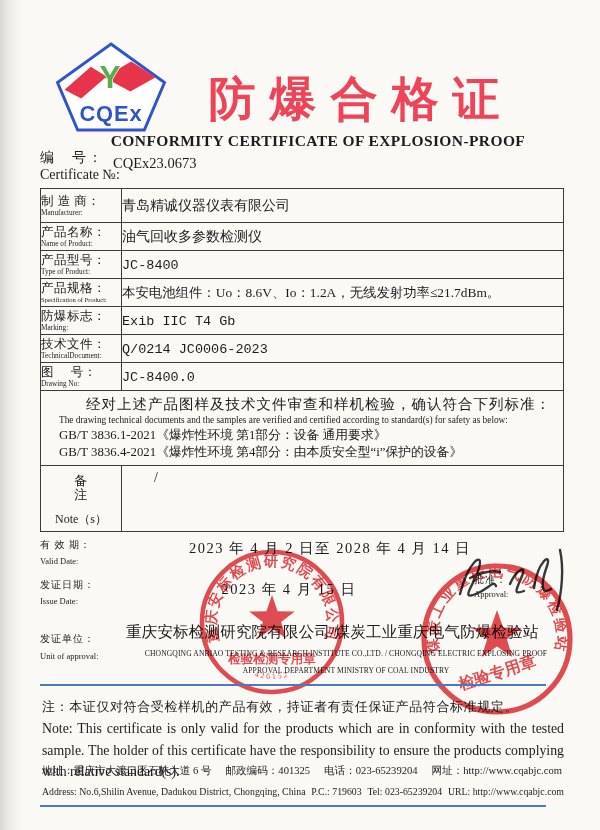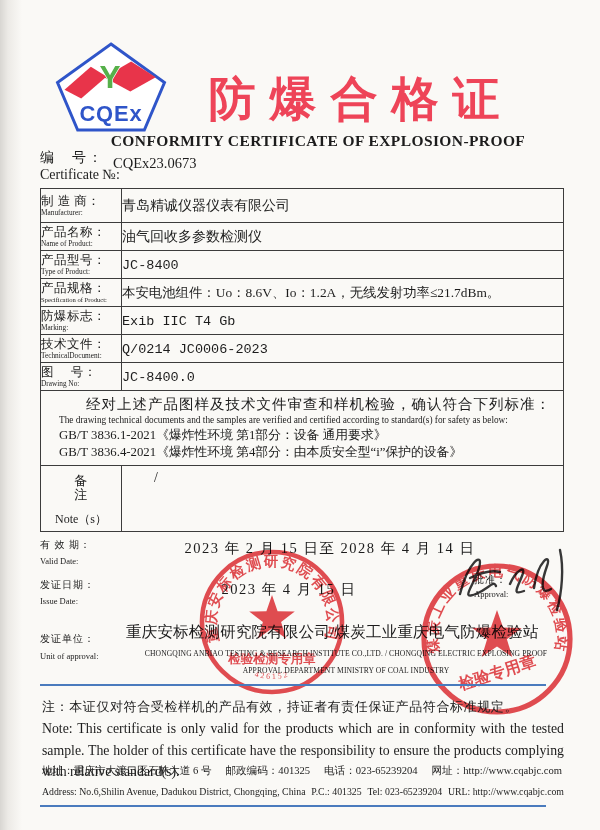"2023 年 2 月 15" div.abs { text: 2 月 15 -> 4 月 2 }
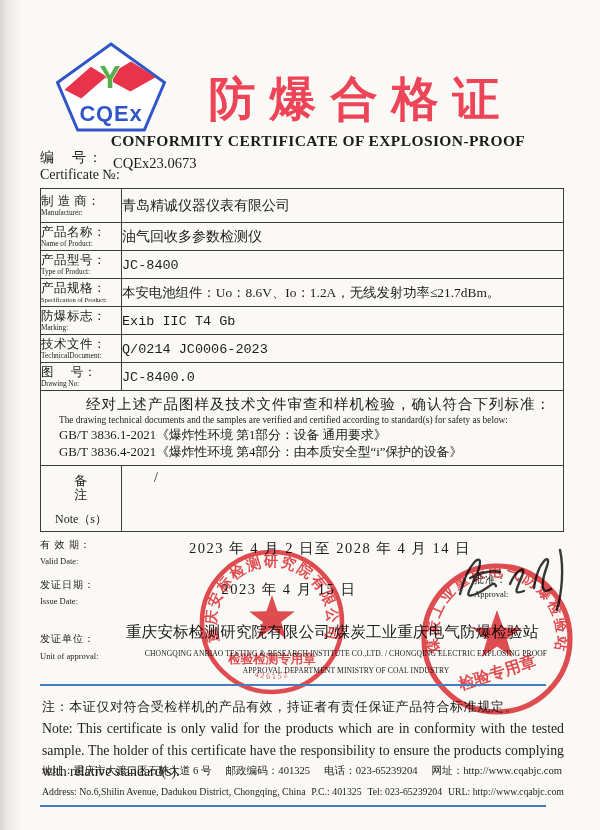"P.C.: 401325" span { text: 401325 -> 719603 }
